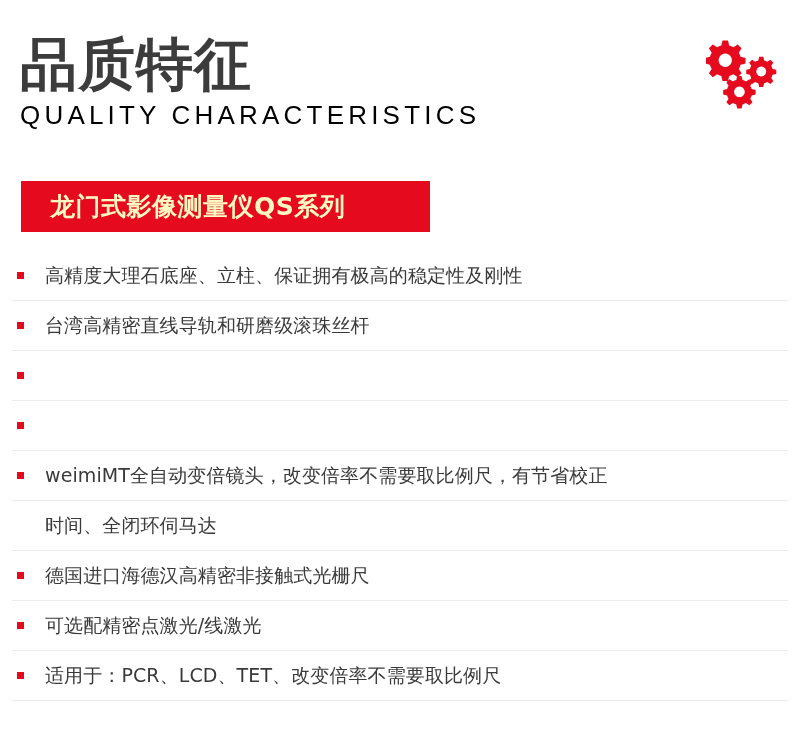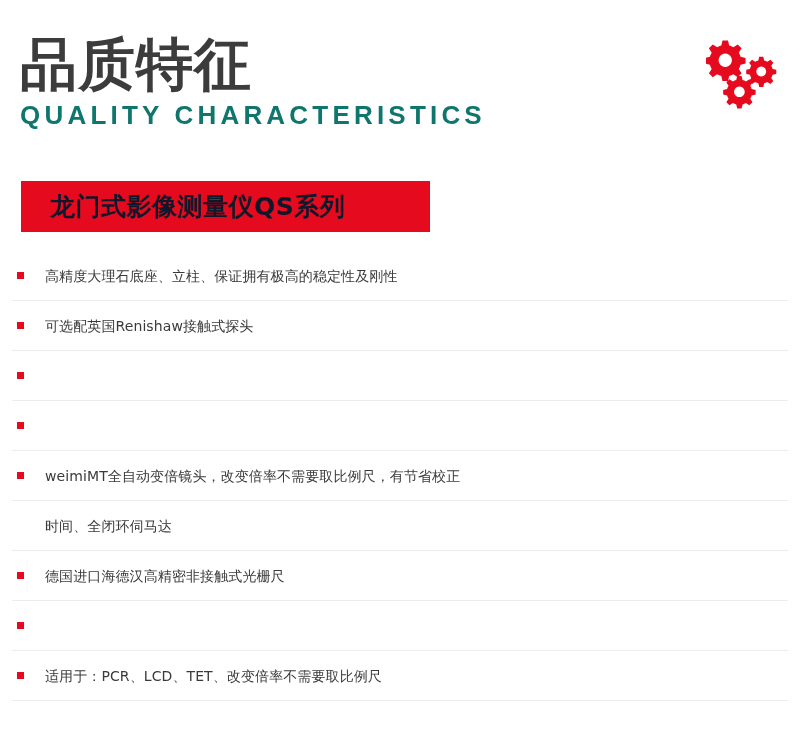"QUALITY CHARACTERISTICS" .header-subtitle { color: #0f766e -> #000000; font-weight: bold -> normal }
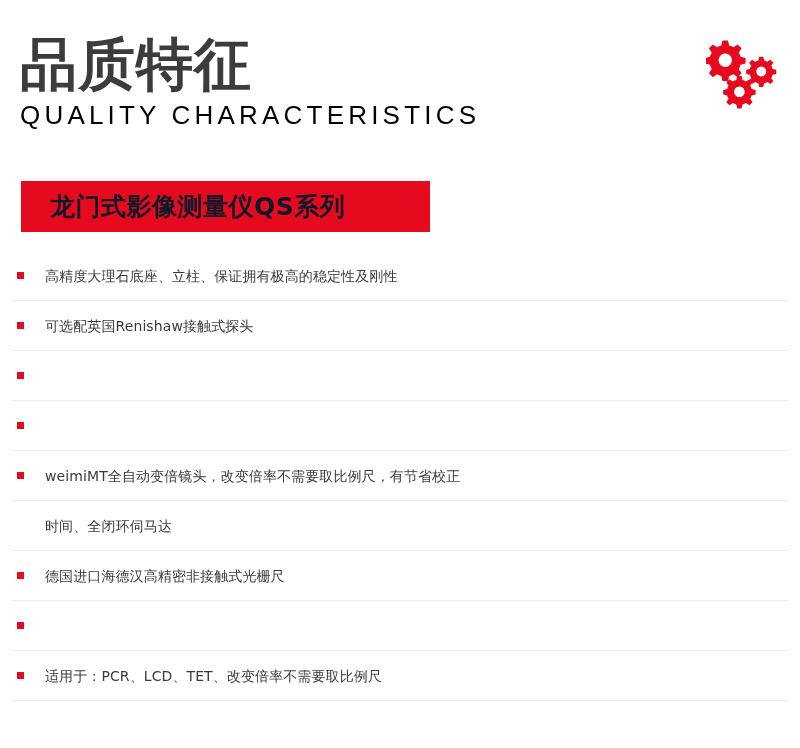"龙门式影像测量仪QS系列" .banner-label { color: #0f172a -> #fef9c3 }
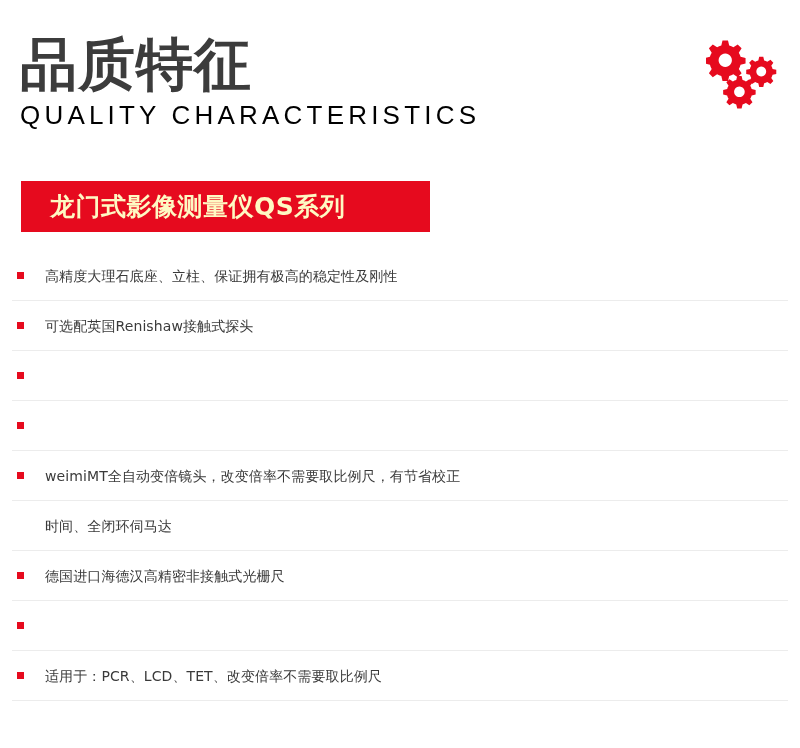"高精度大理石底座、立柱、保证拥有极高的稳定性及刚性" .feature-text { font-size: 14px -> 19px }
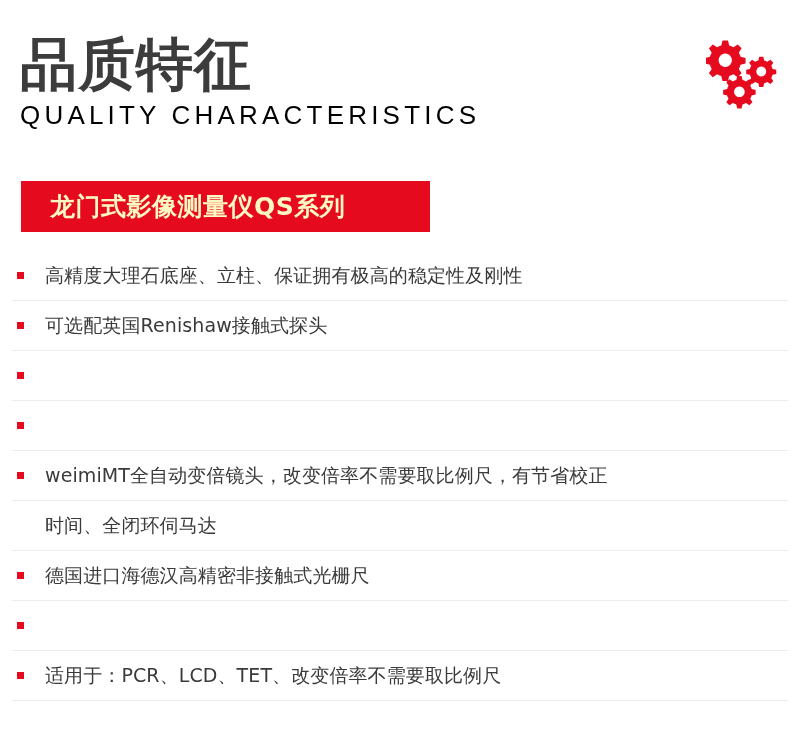"可选配英国Renishaw接触式探头" span.feature-text { text: 可选配英国Renishaw接触式探头 -> 台湾高精密直线导轨和研磨级滚珠丝杆 }
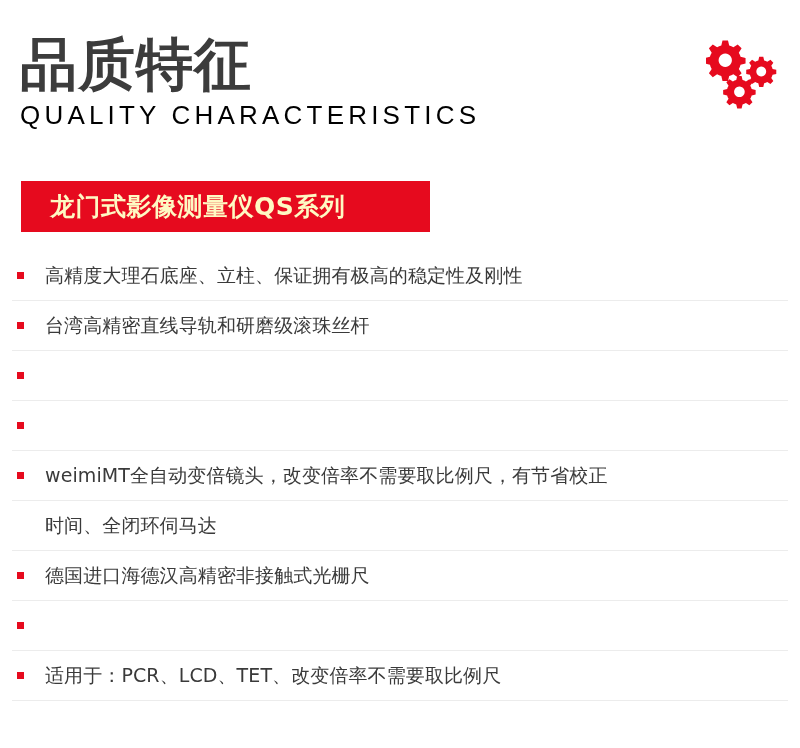"可选配精密点激光/线激光" span.feature-text { html: none -> <span>可选配精密点激光/线激光</span> }
